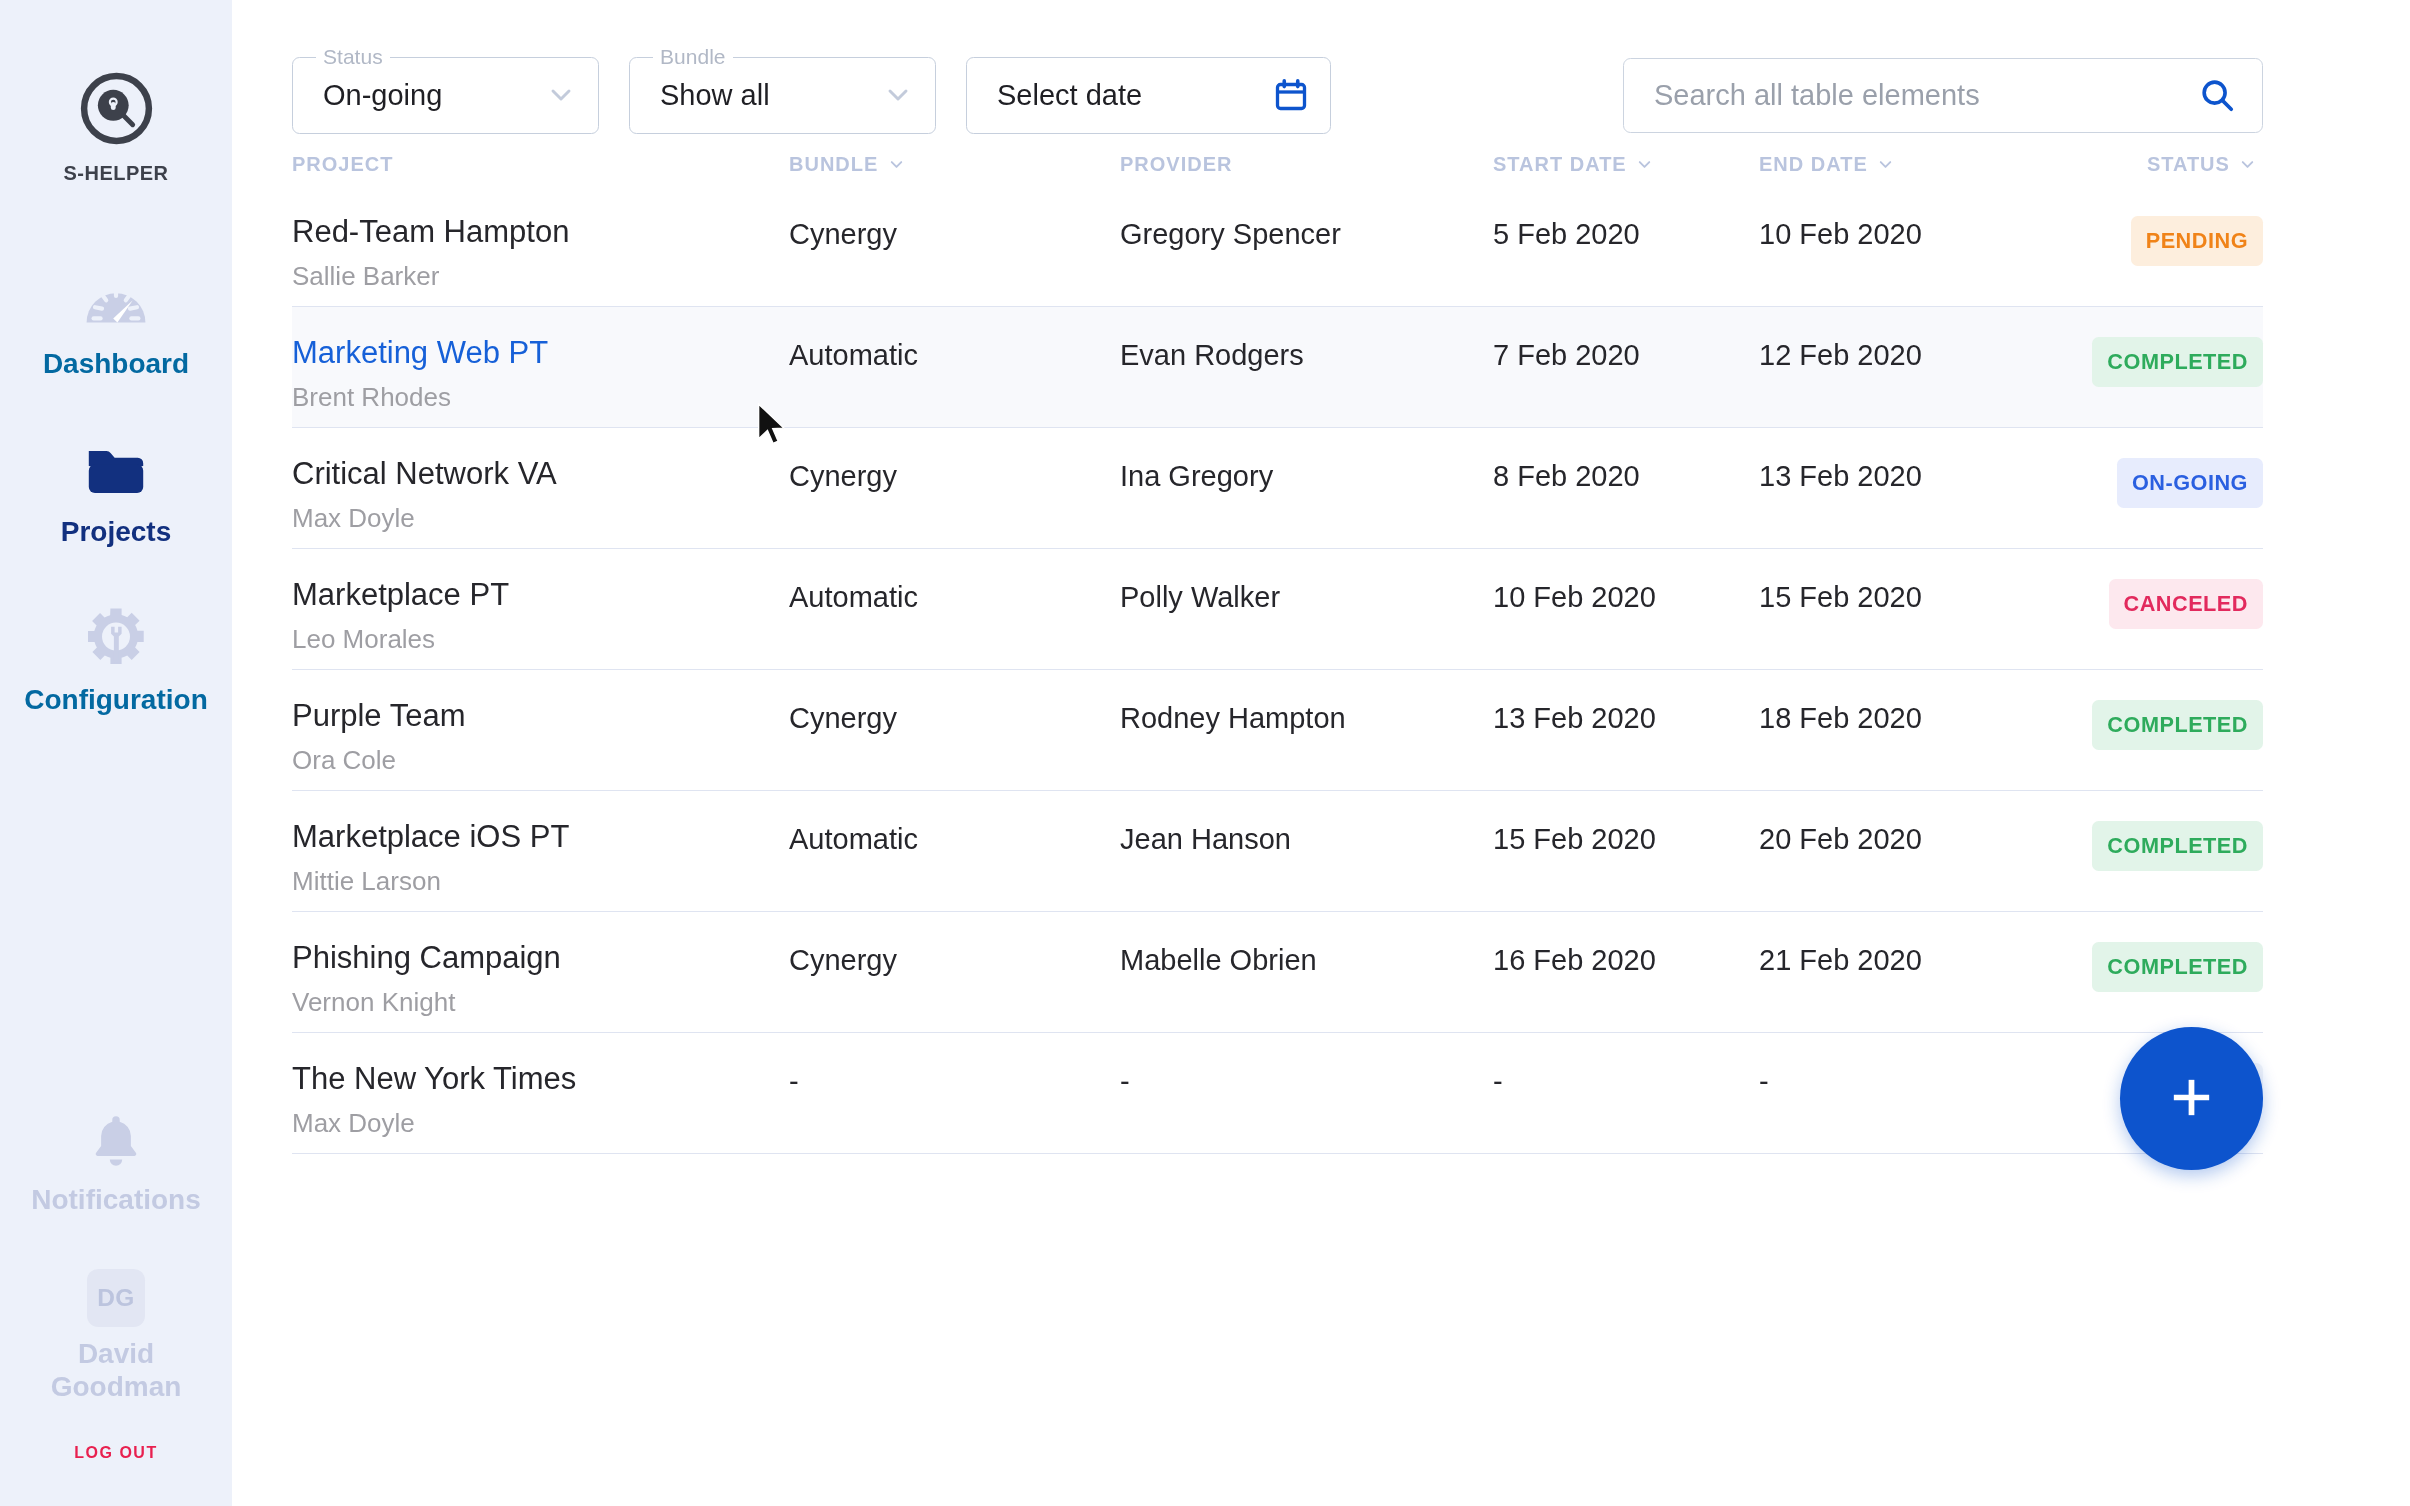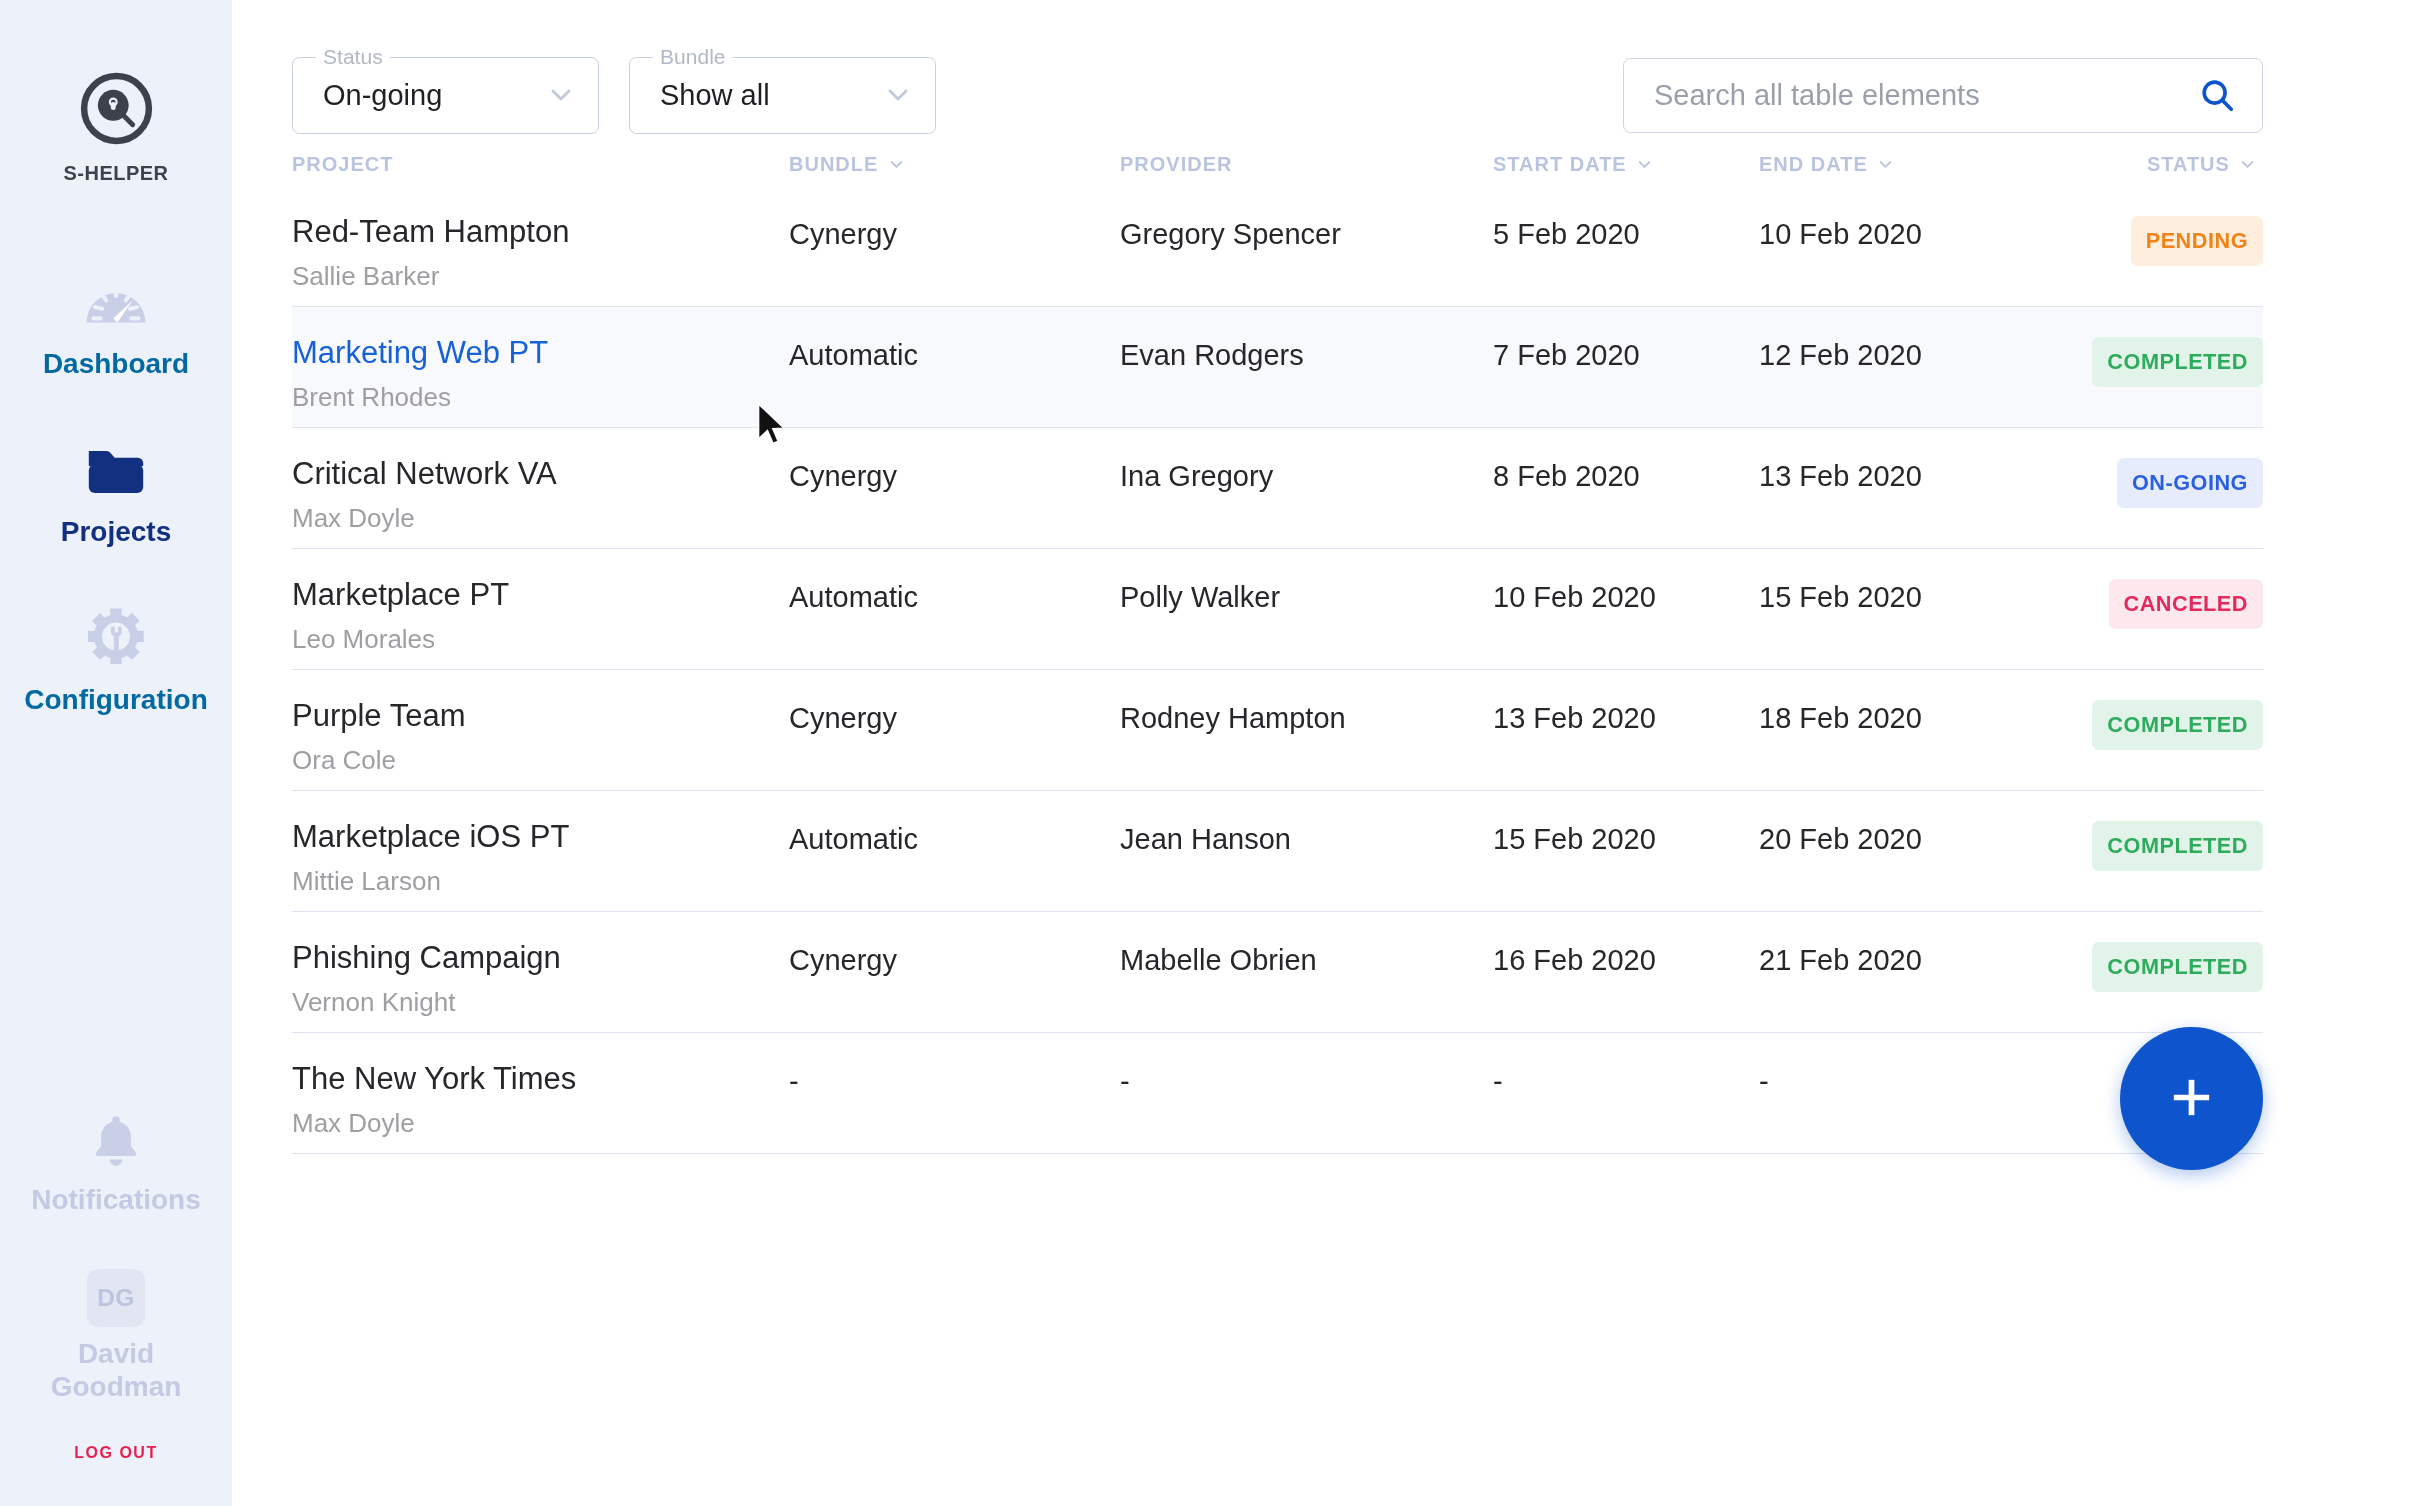"Select date" div.mui-field { html: none -> <div> <span>Select date</span> <span> <svg> <rect></rect> <line></line> <line></line> <line></line> </svg> </span> </div> }
